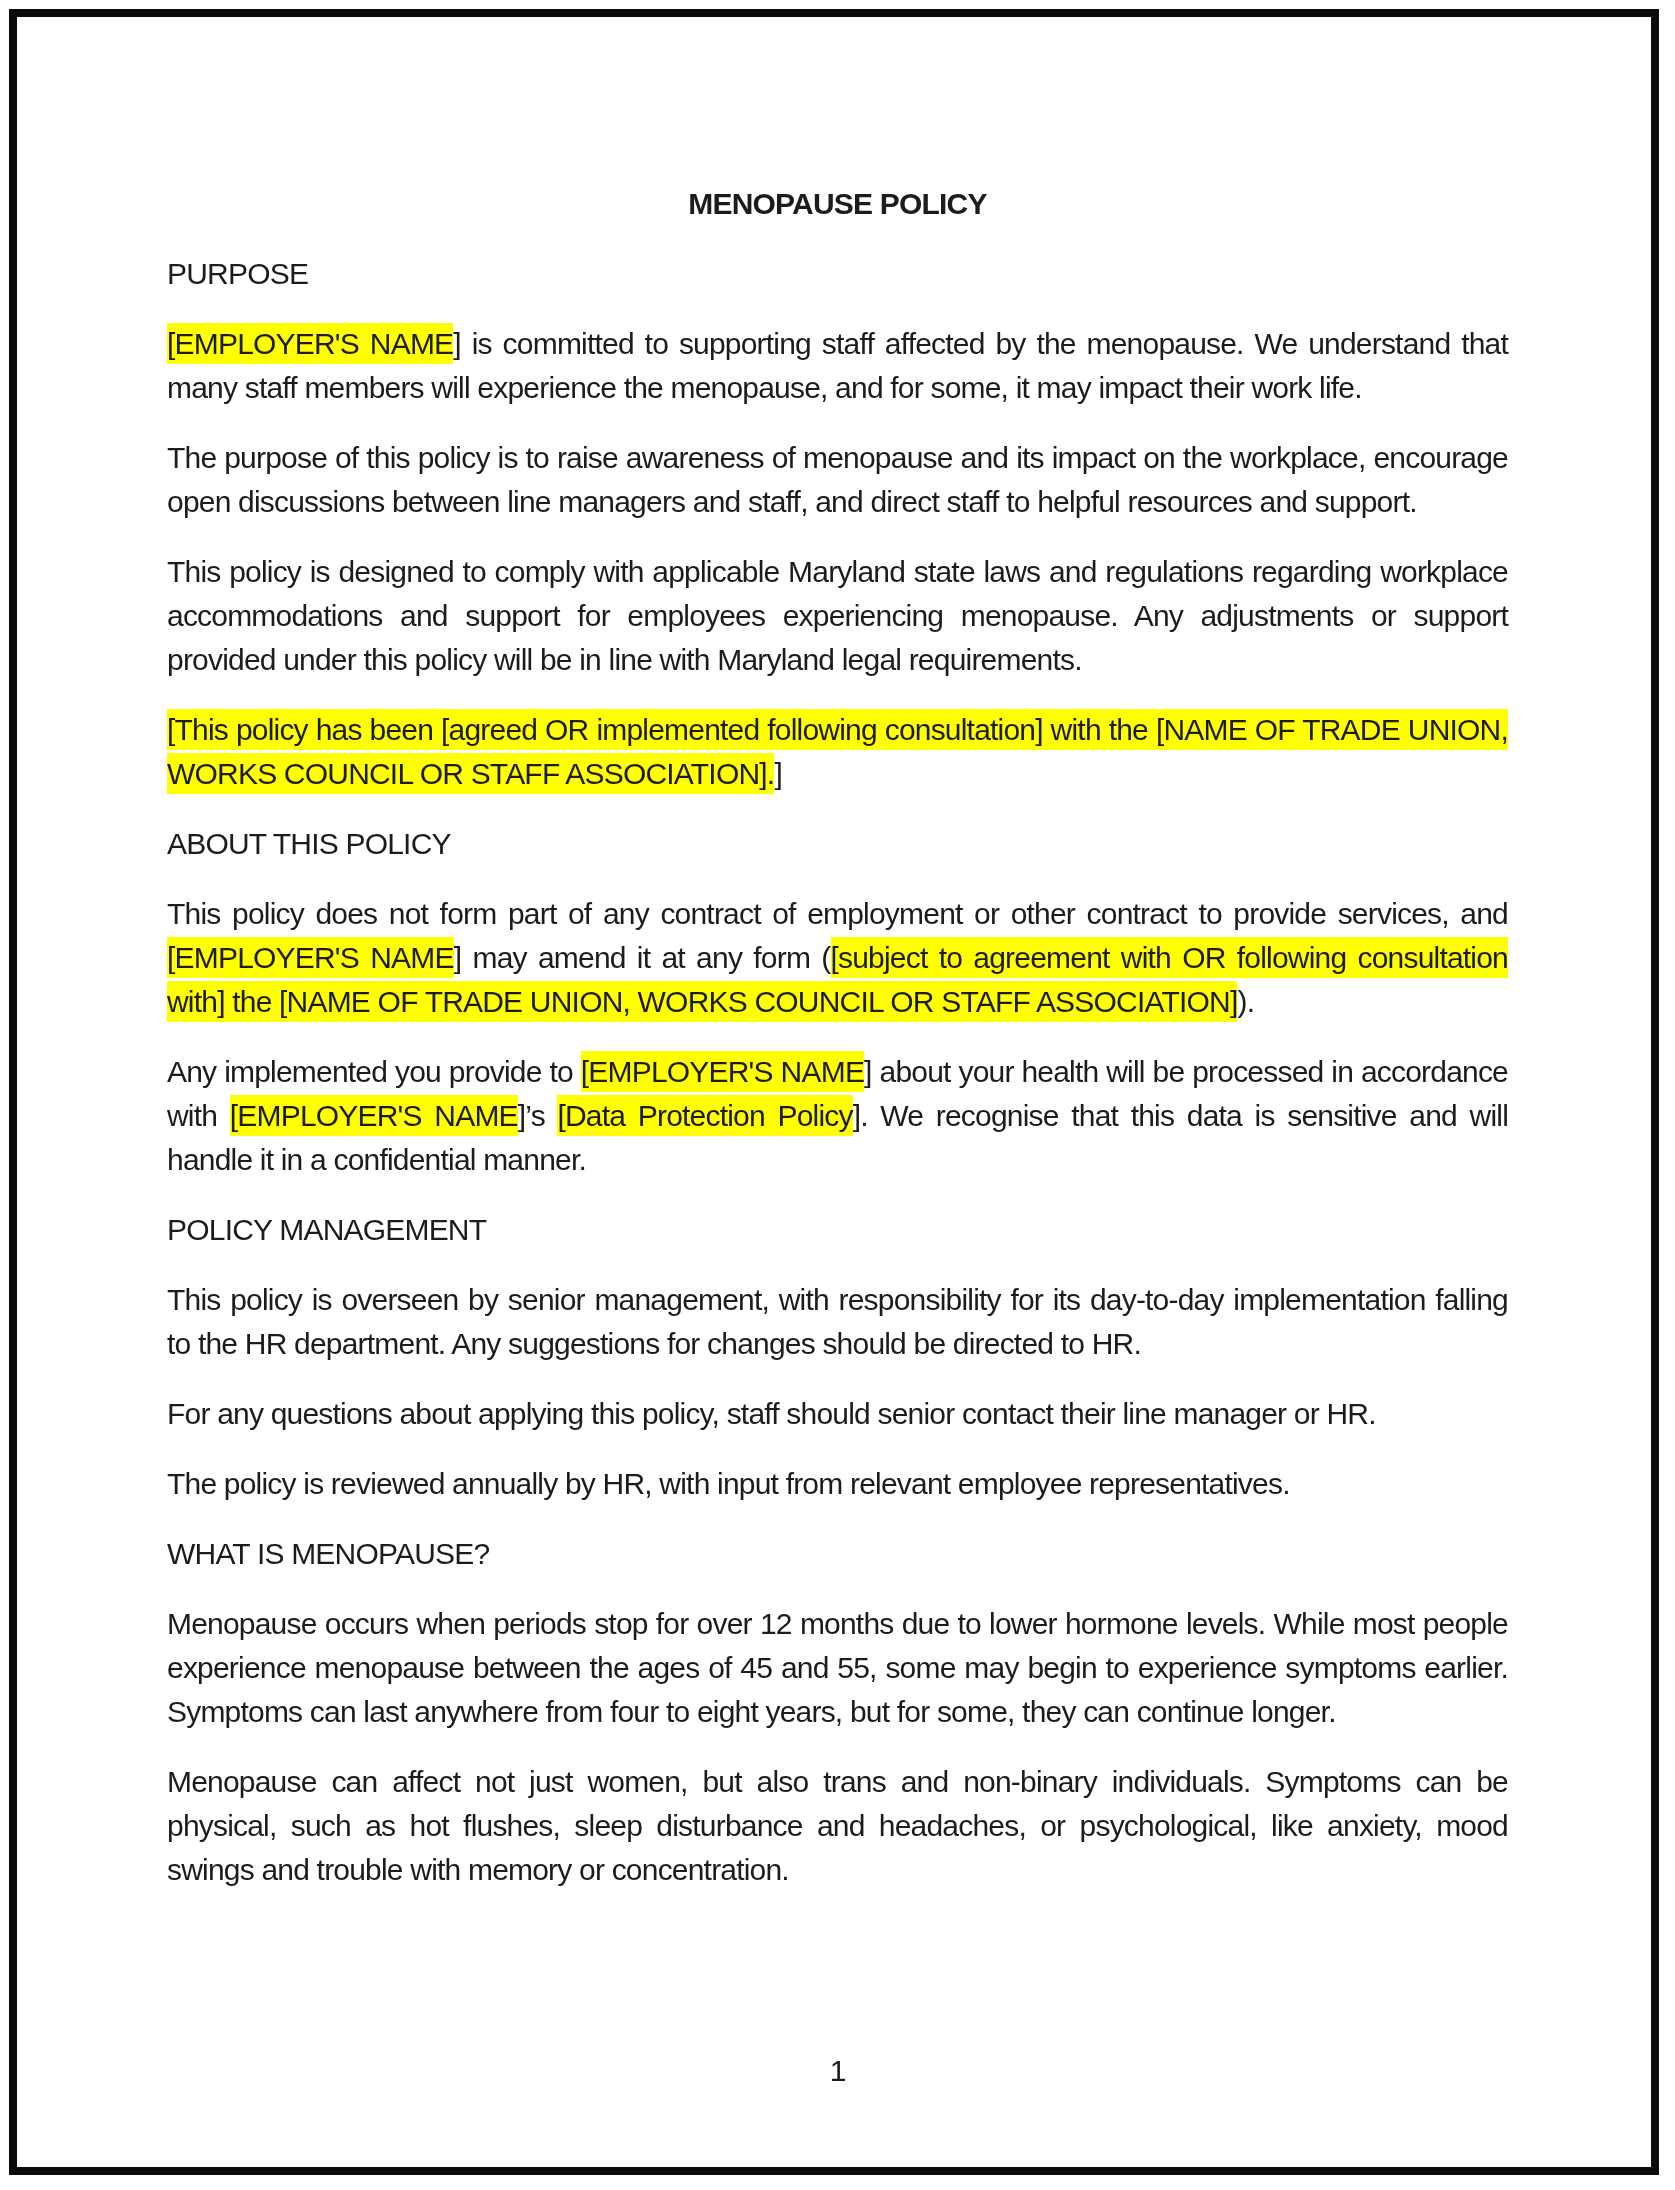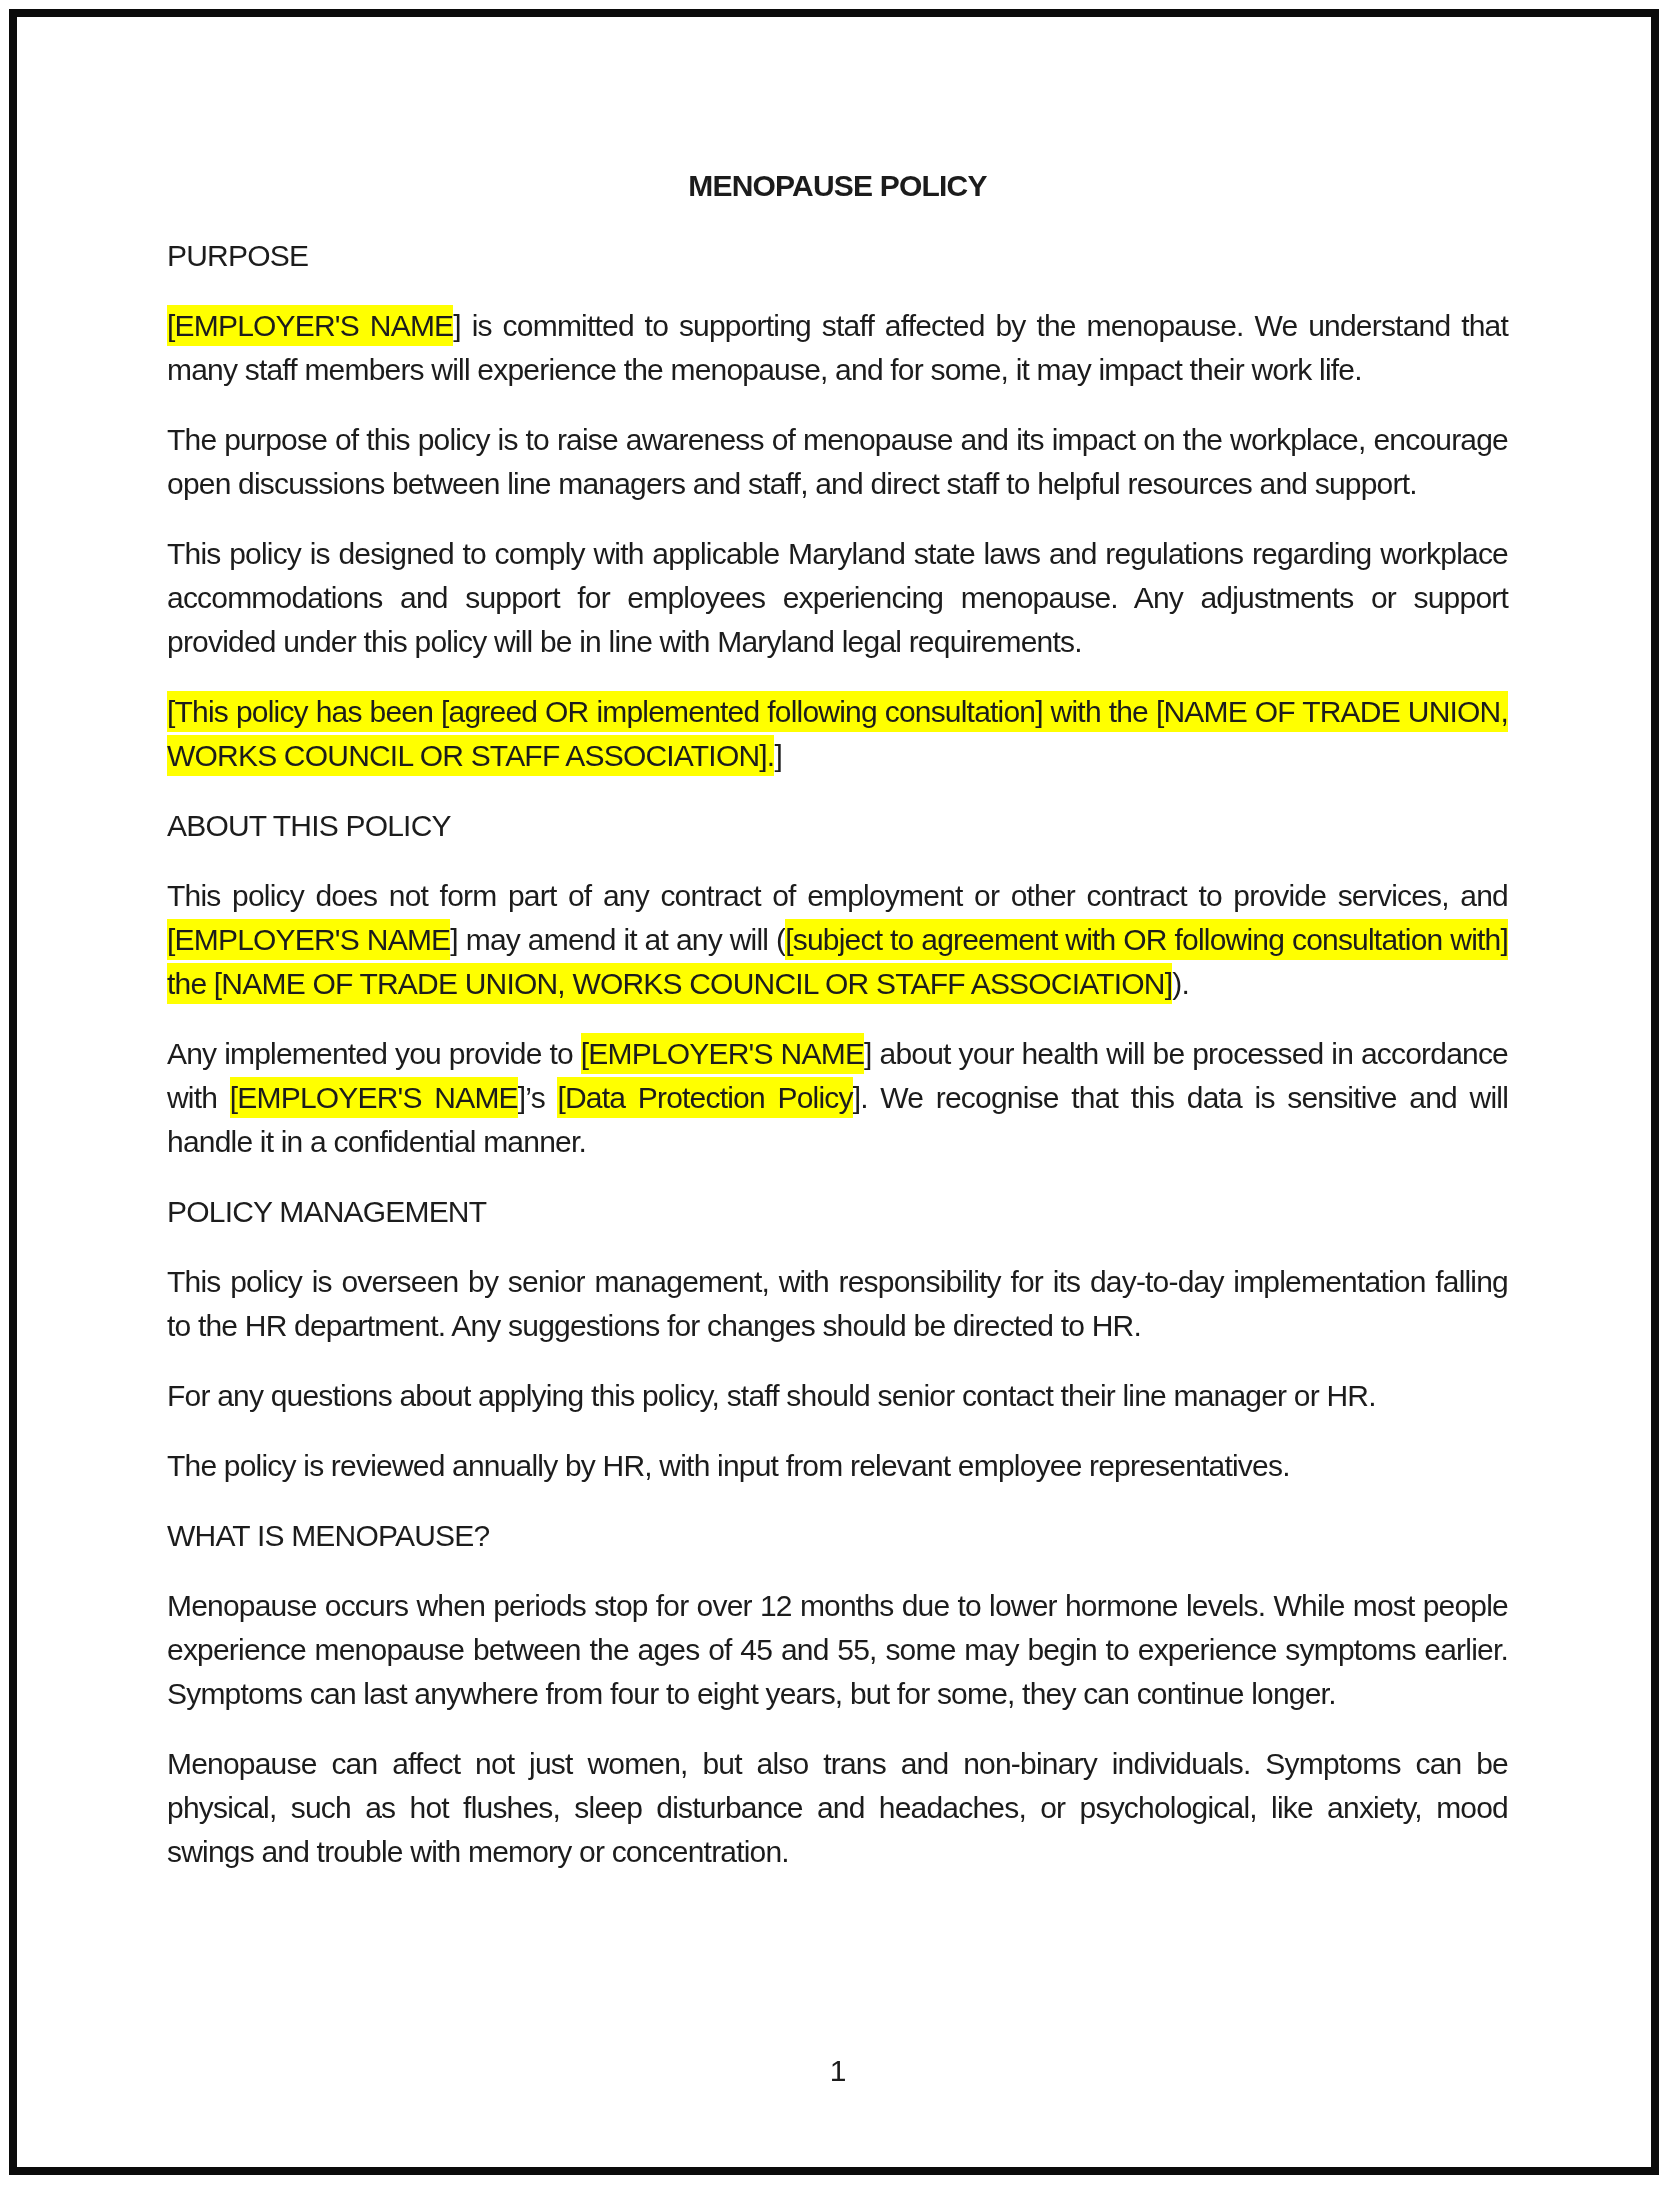"MENOPAUSE POLICY" .content { top: 0 -> 18px }
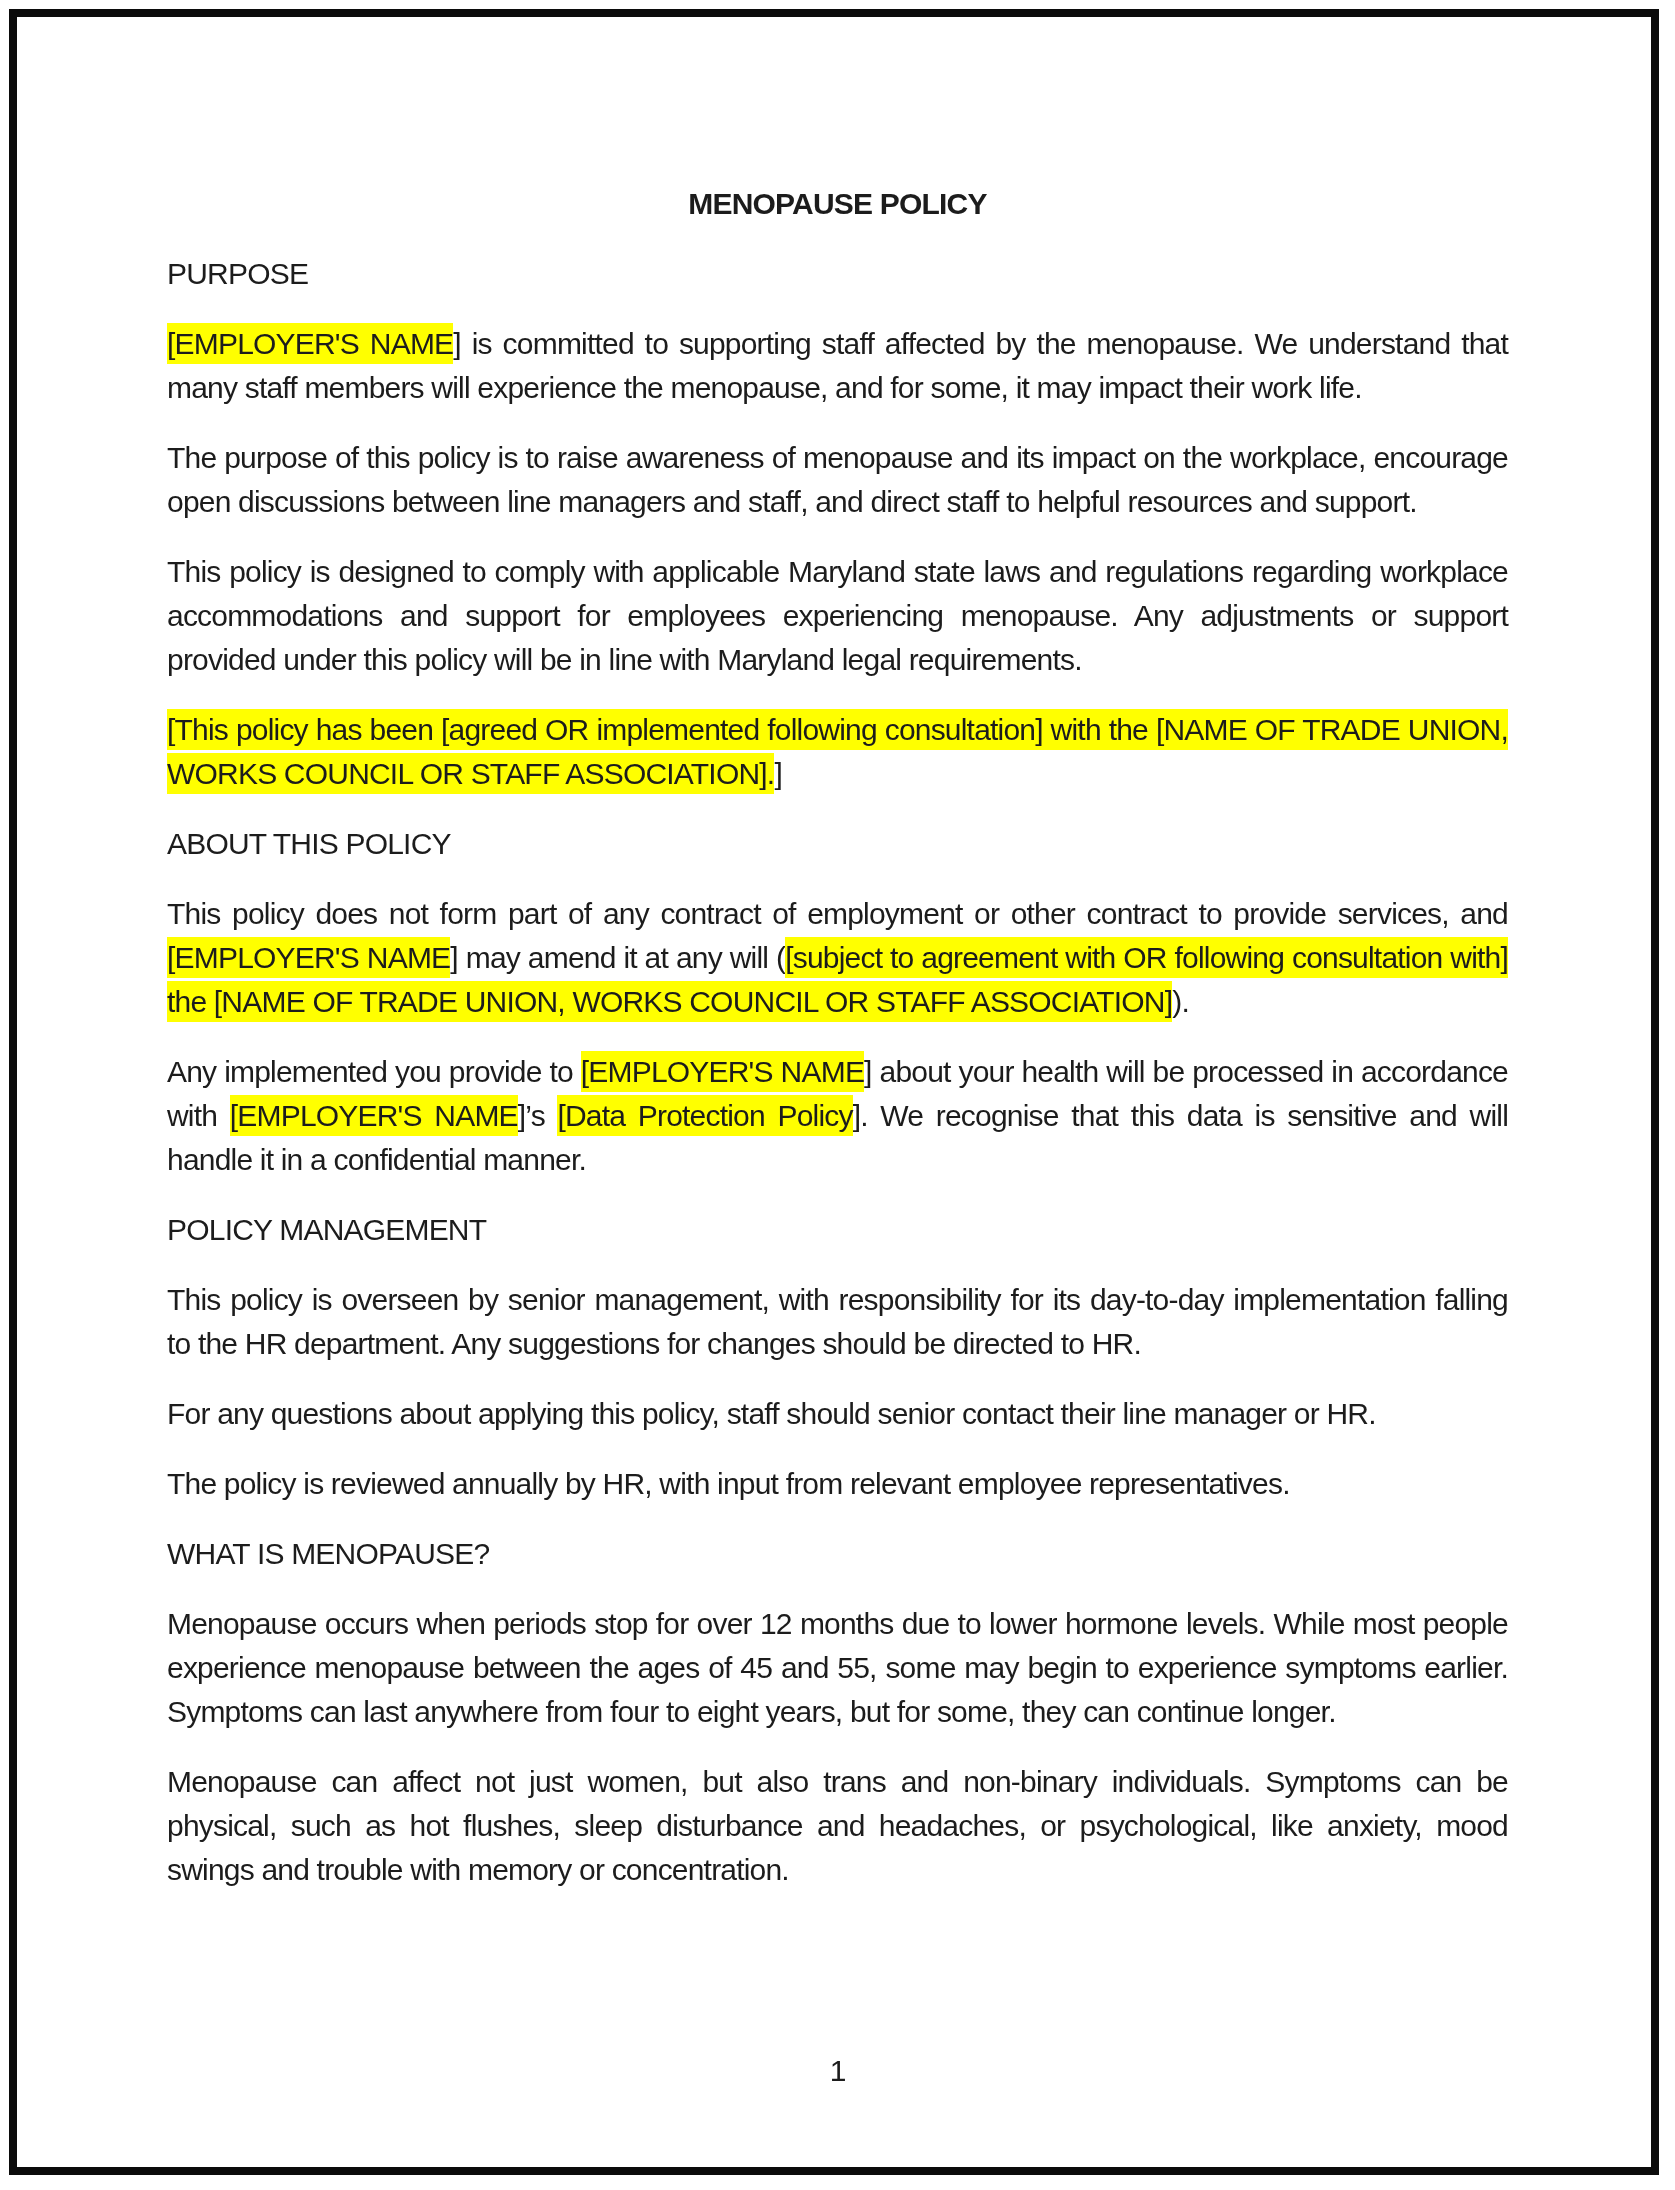"] may amend it at" span { text: will -> form }
